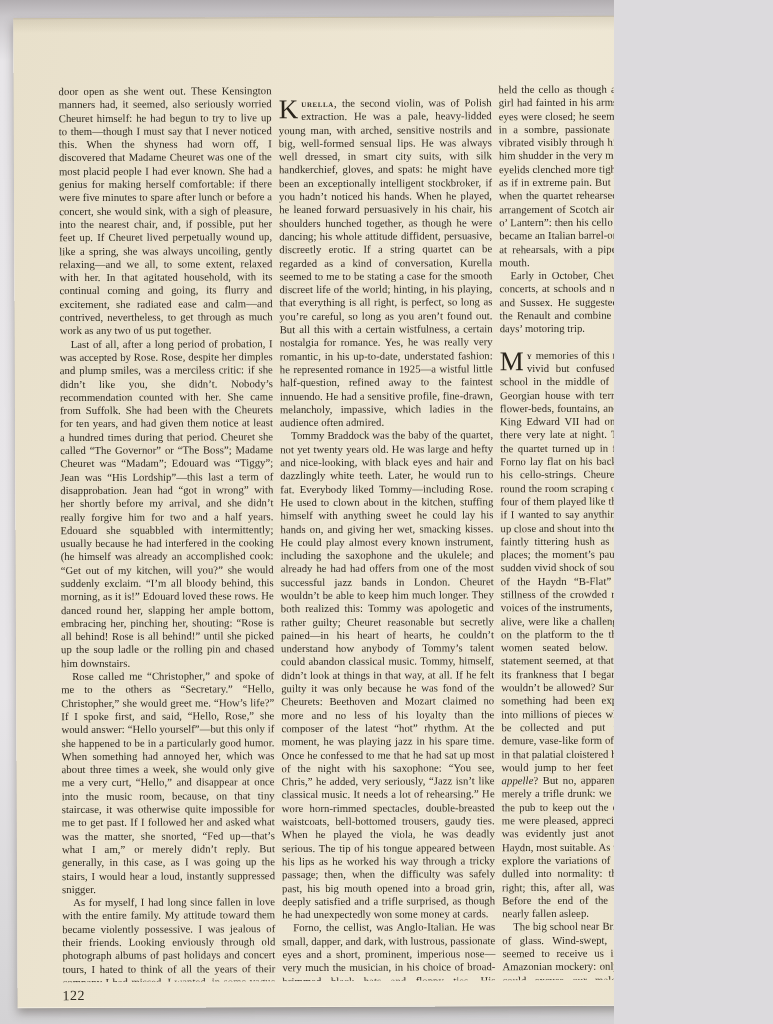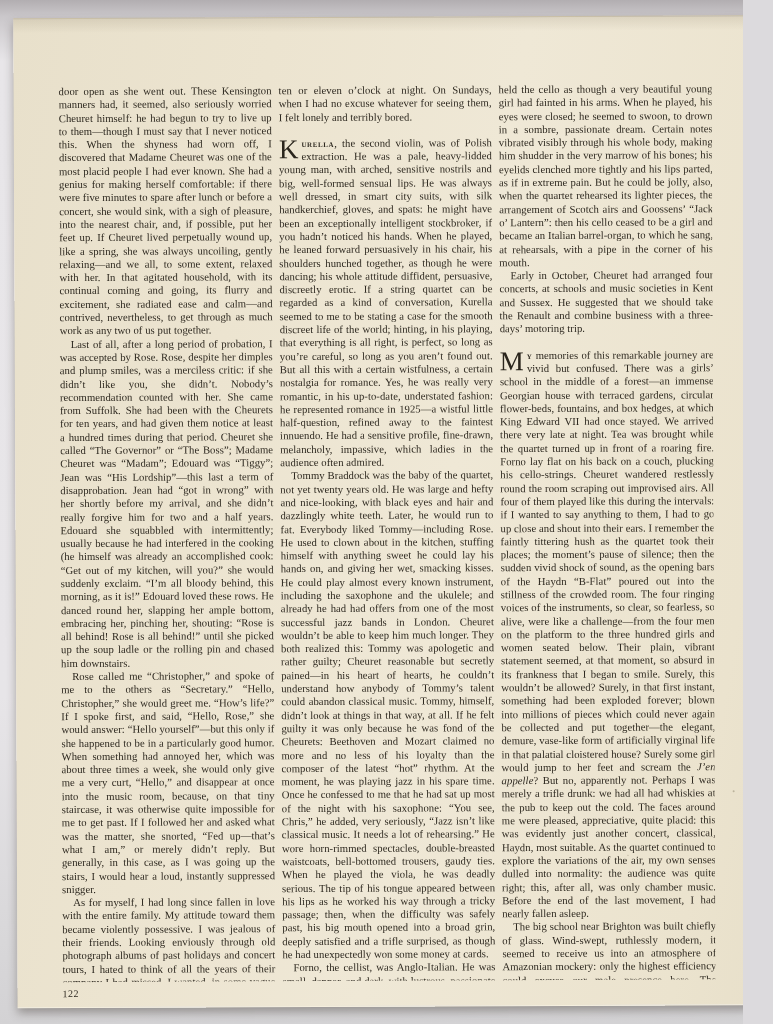"door open as she went" .scene { width: 743px -> 614px }
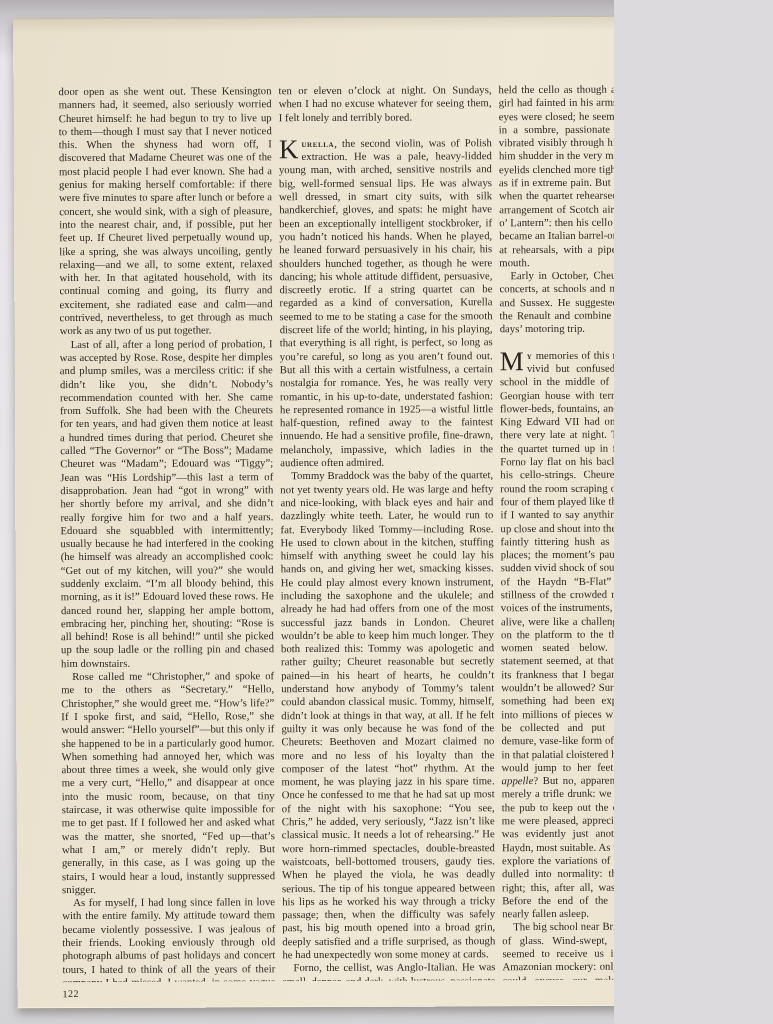"ten or eleven o’clock at" p.para { html: <p>ten or eleven o’clock at night. On Sundays, when I had no excuse whatever for seeing them, I felt lonely and terribly bored.</p> -> none }
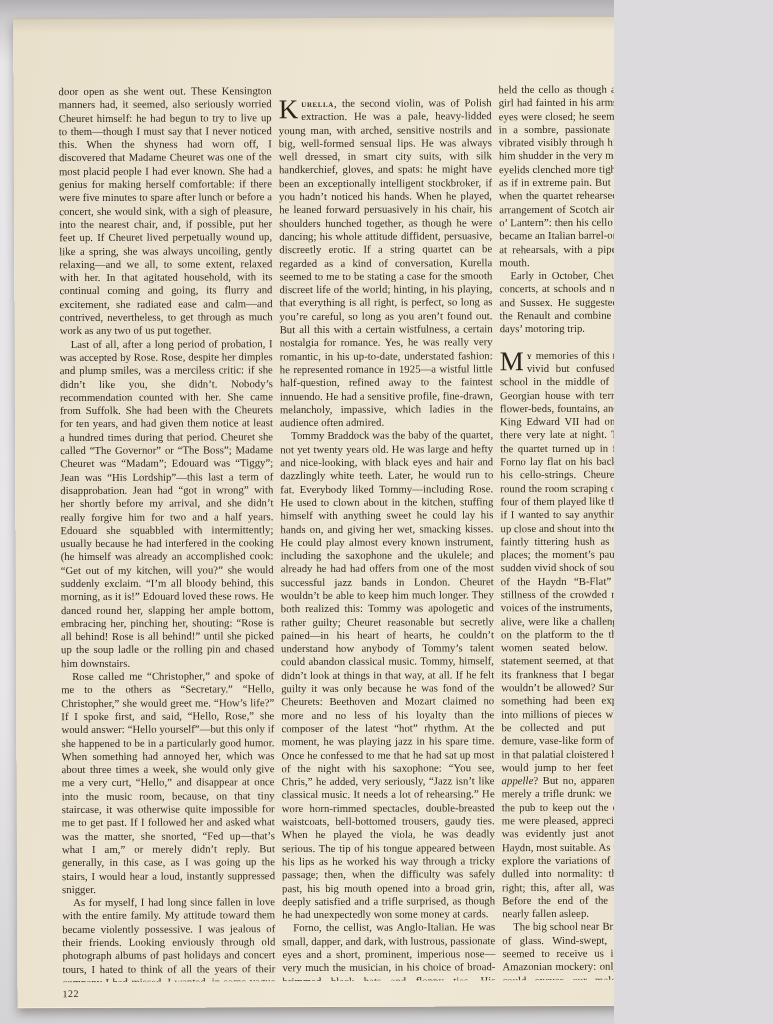"122" .page-number { font-size: 10px -> 14px }
